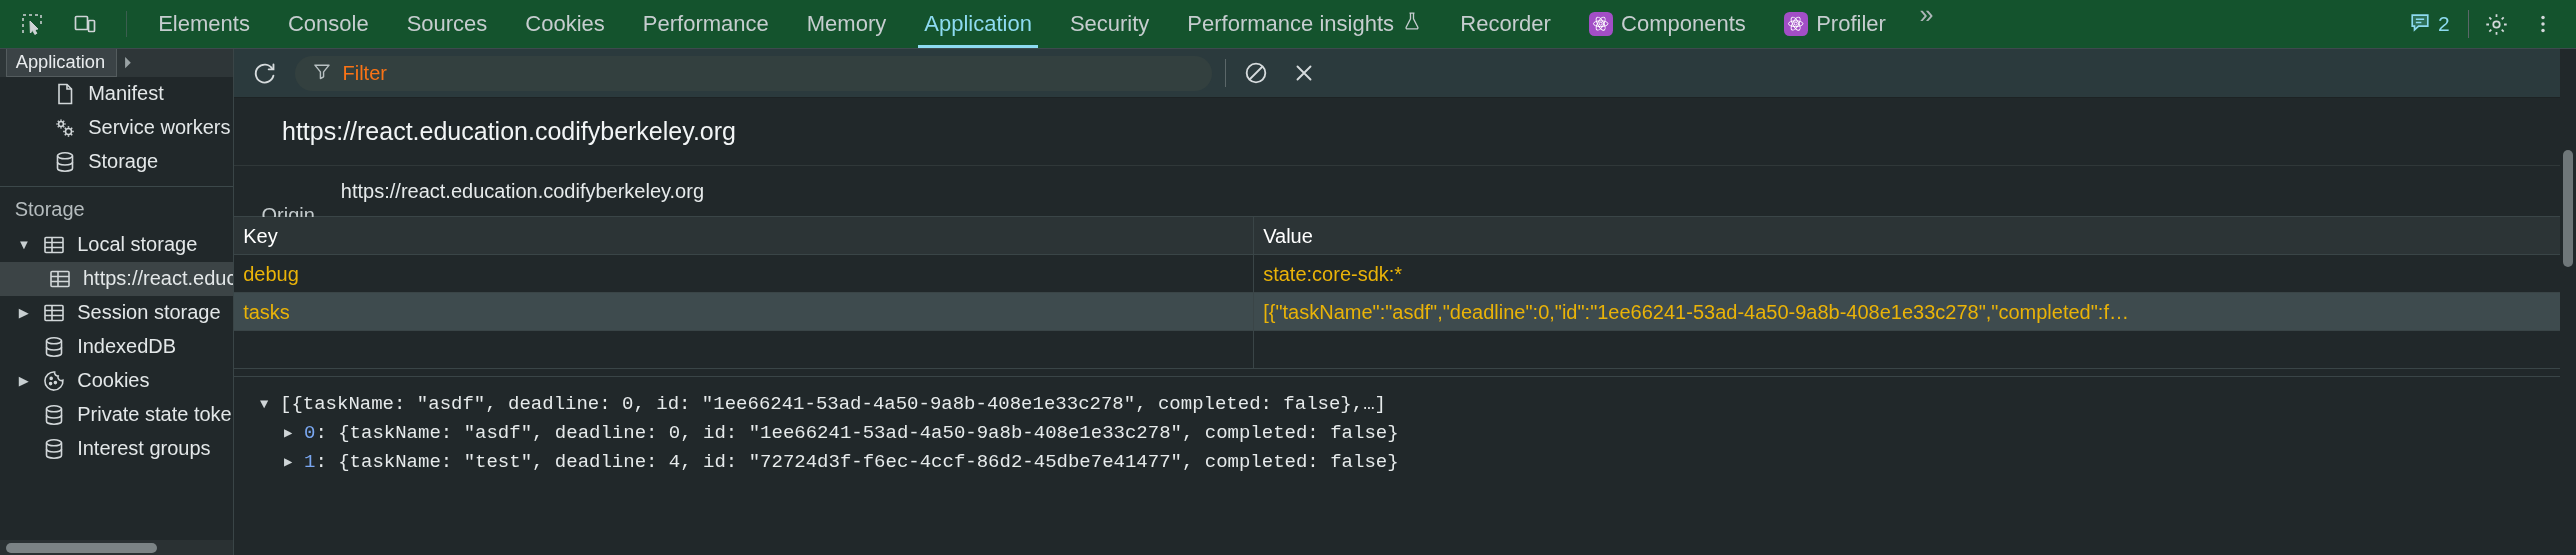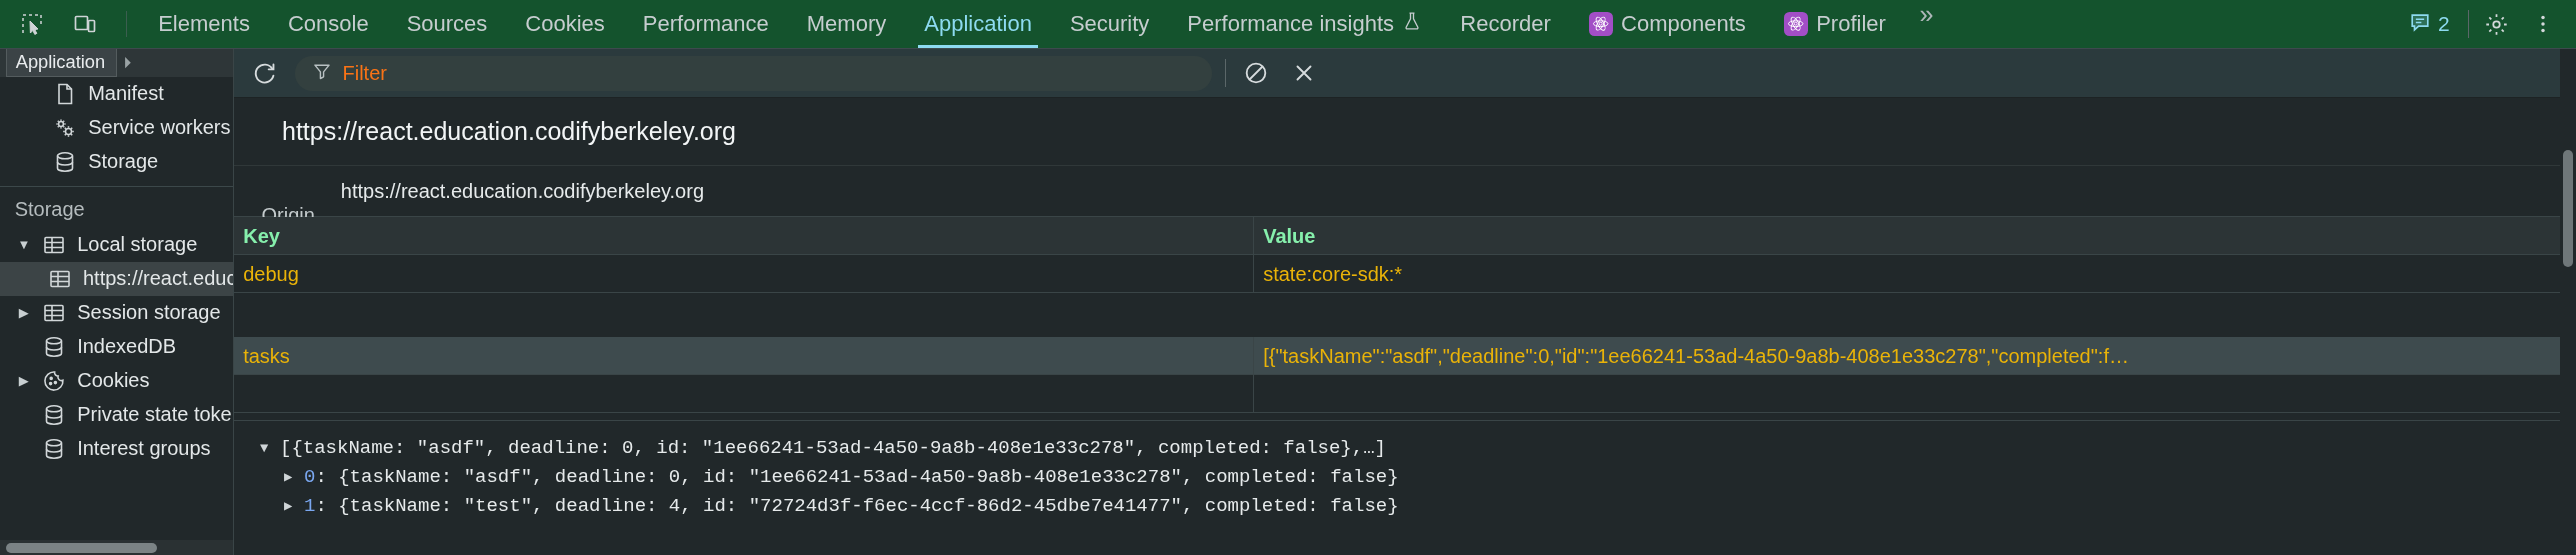"Key" .grid-row.header { color: #86efac -> #ffffff; font-weight: bold -> none }
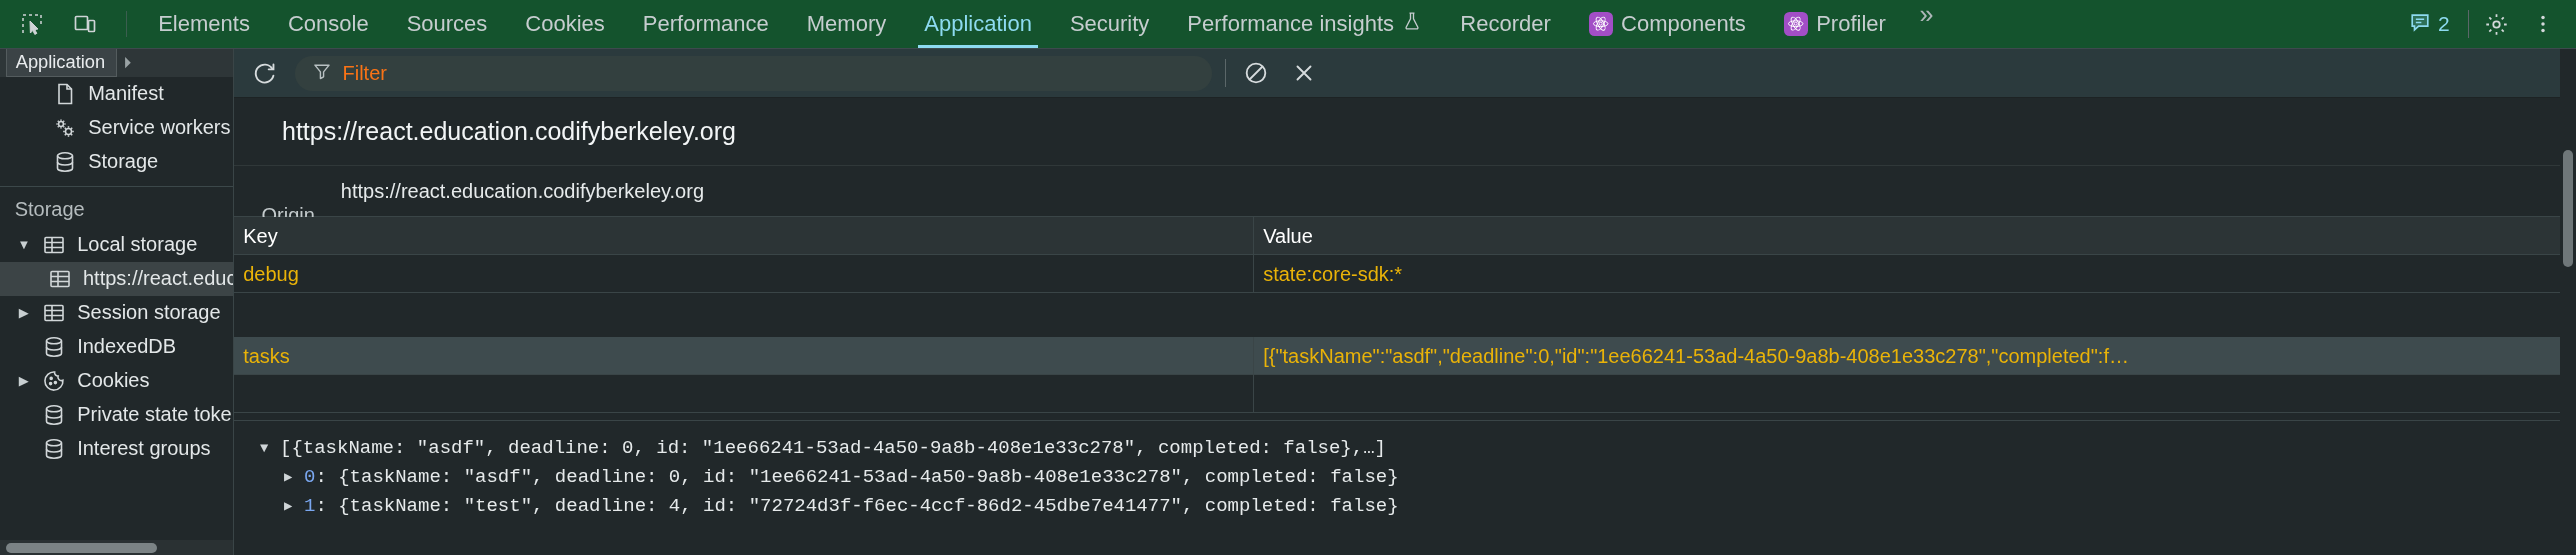"tasks" .grid-row.selected { margin-top: 44px -> none }
